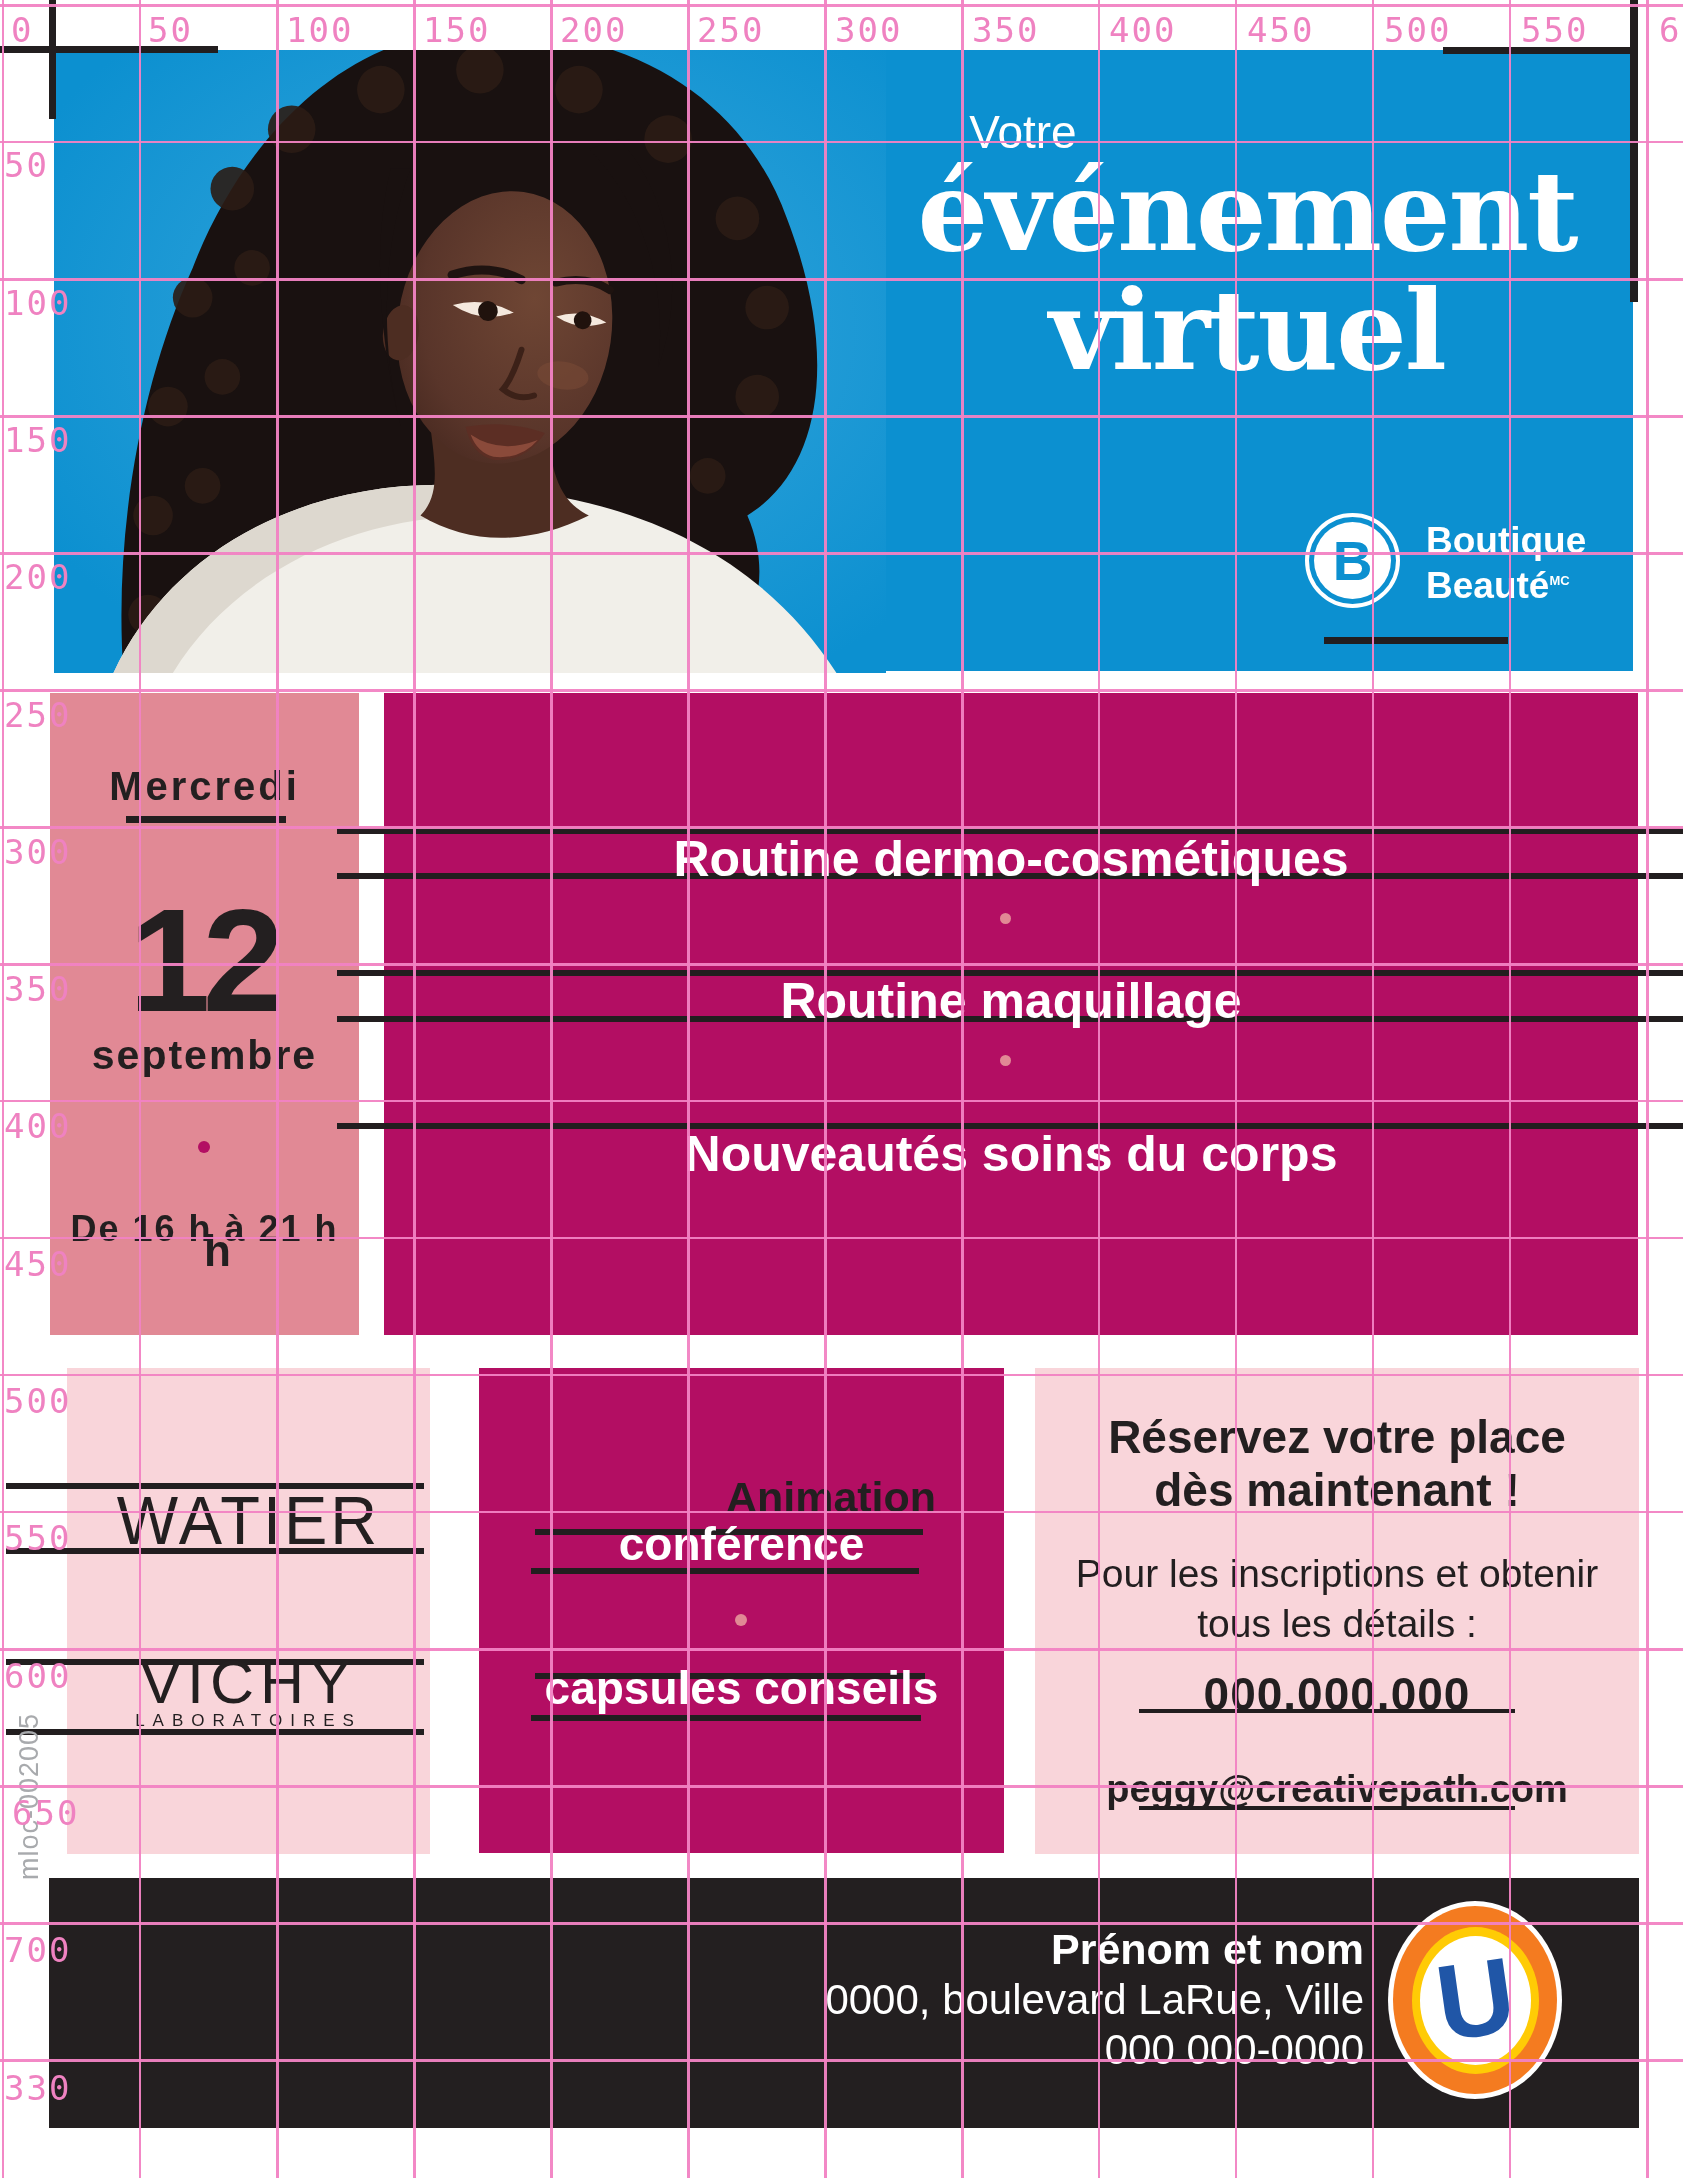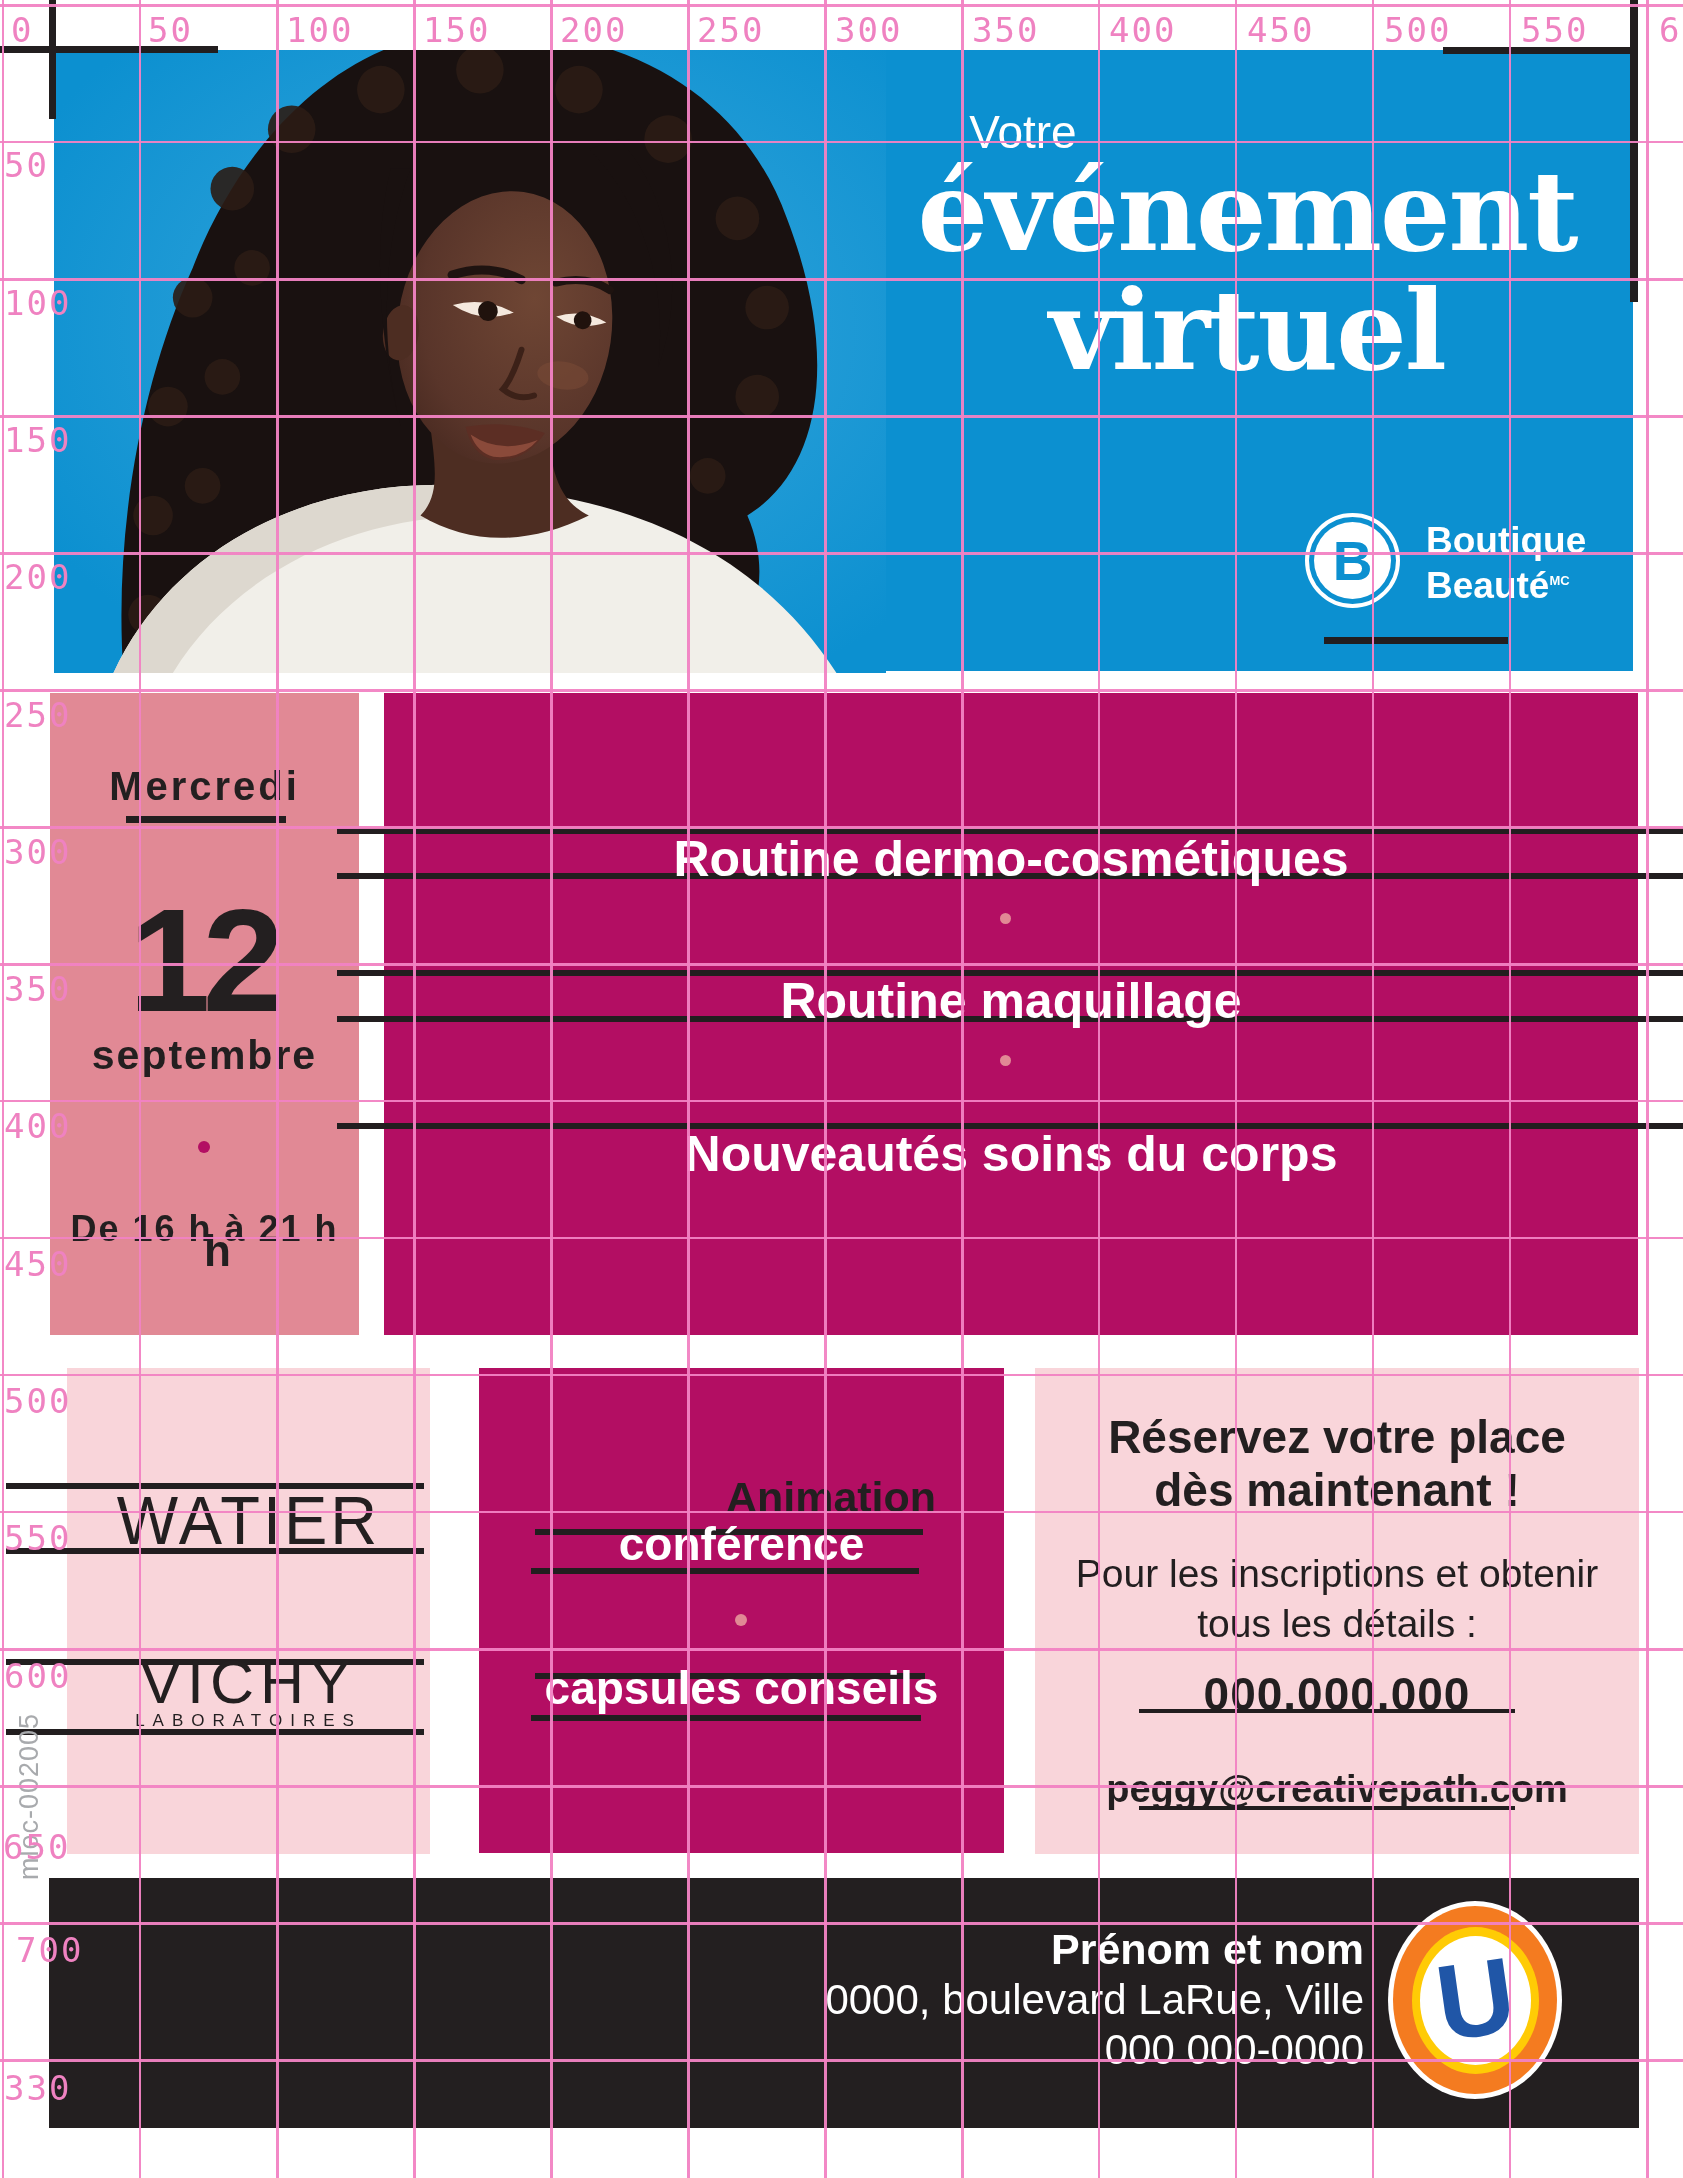"650" span.rl { left: 3px -> 12px; margin-top: 34px -> none }
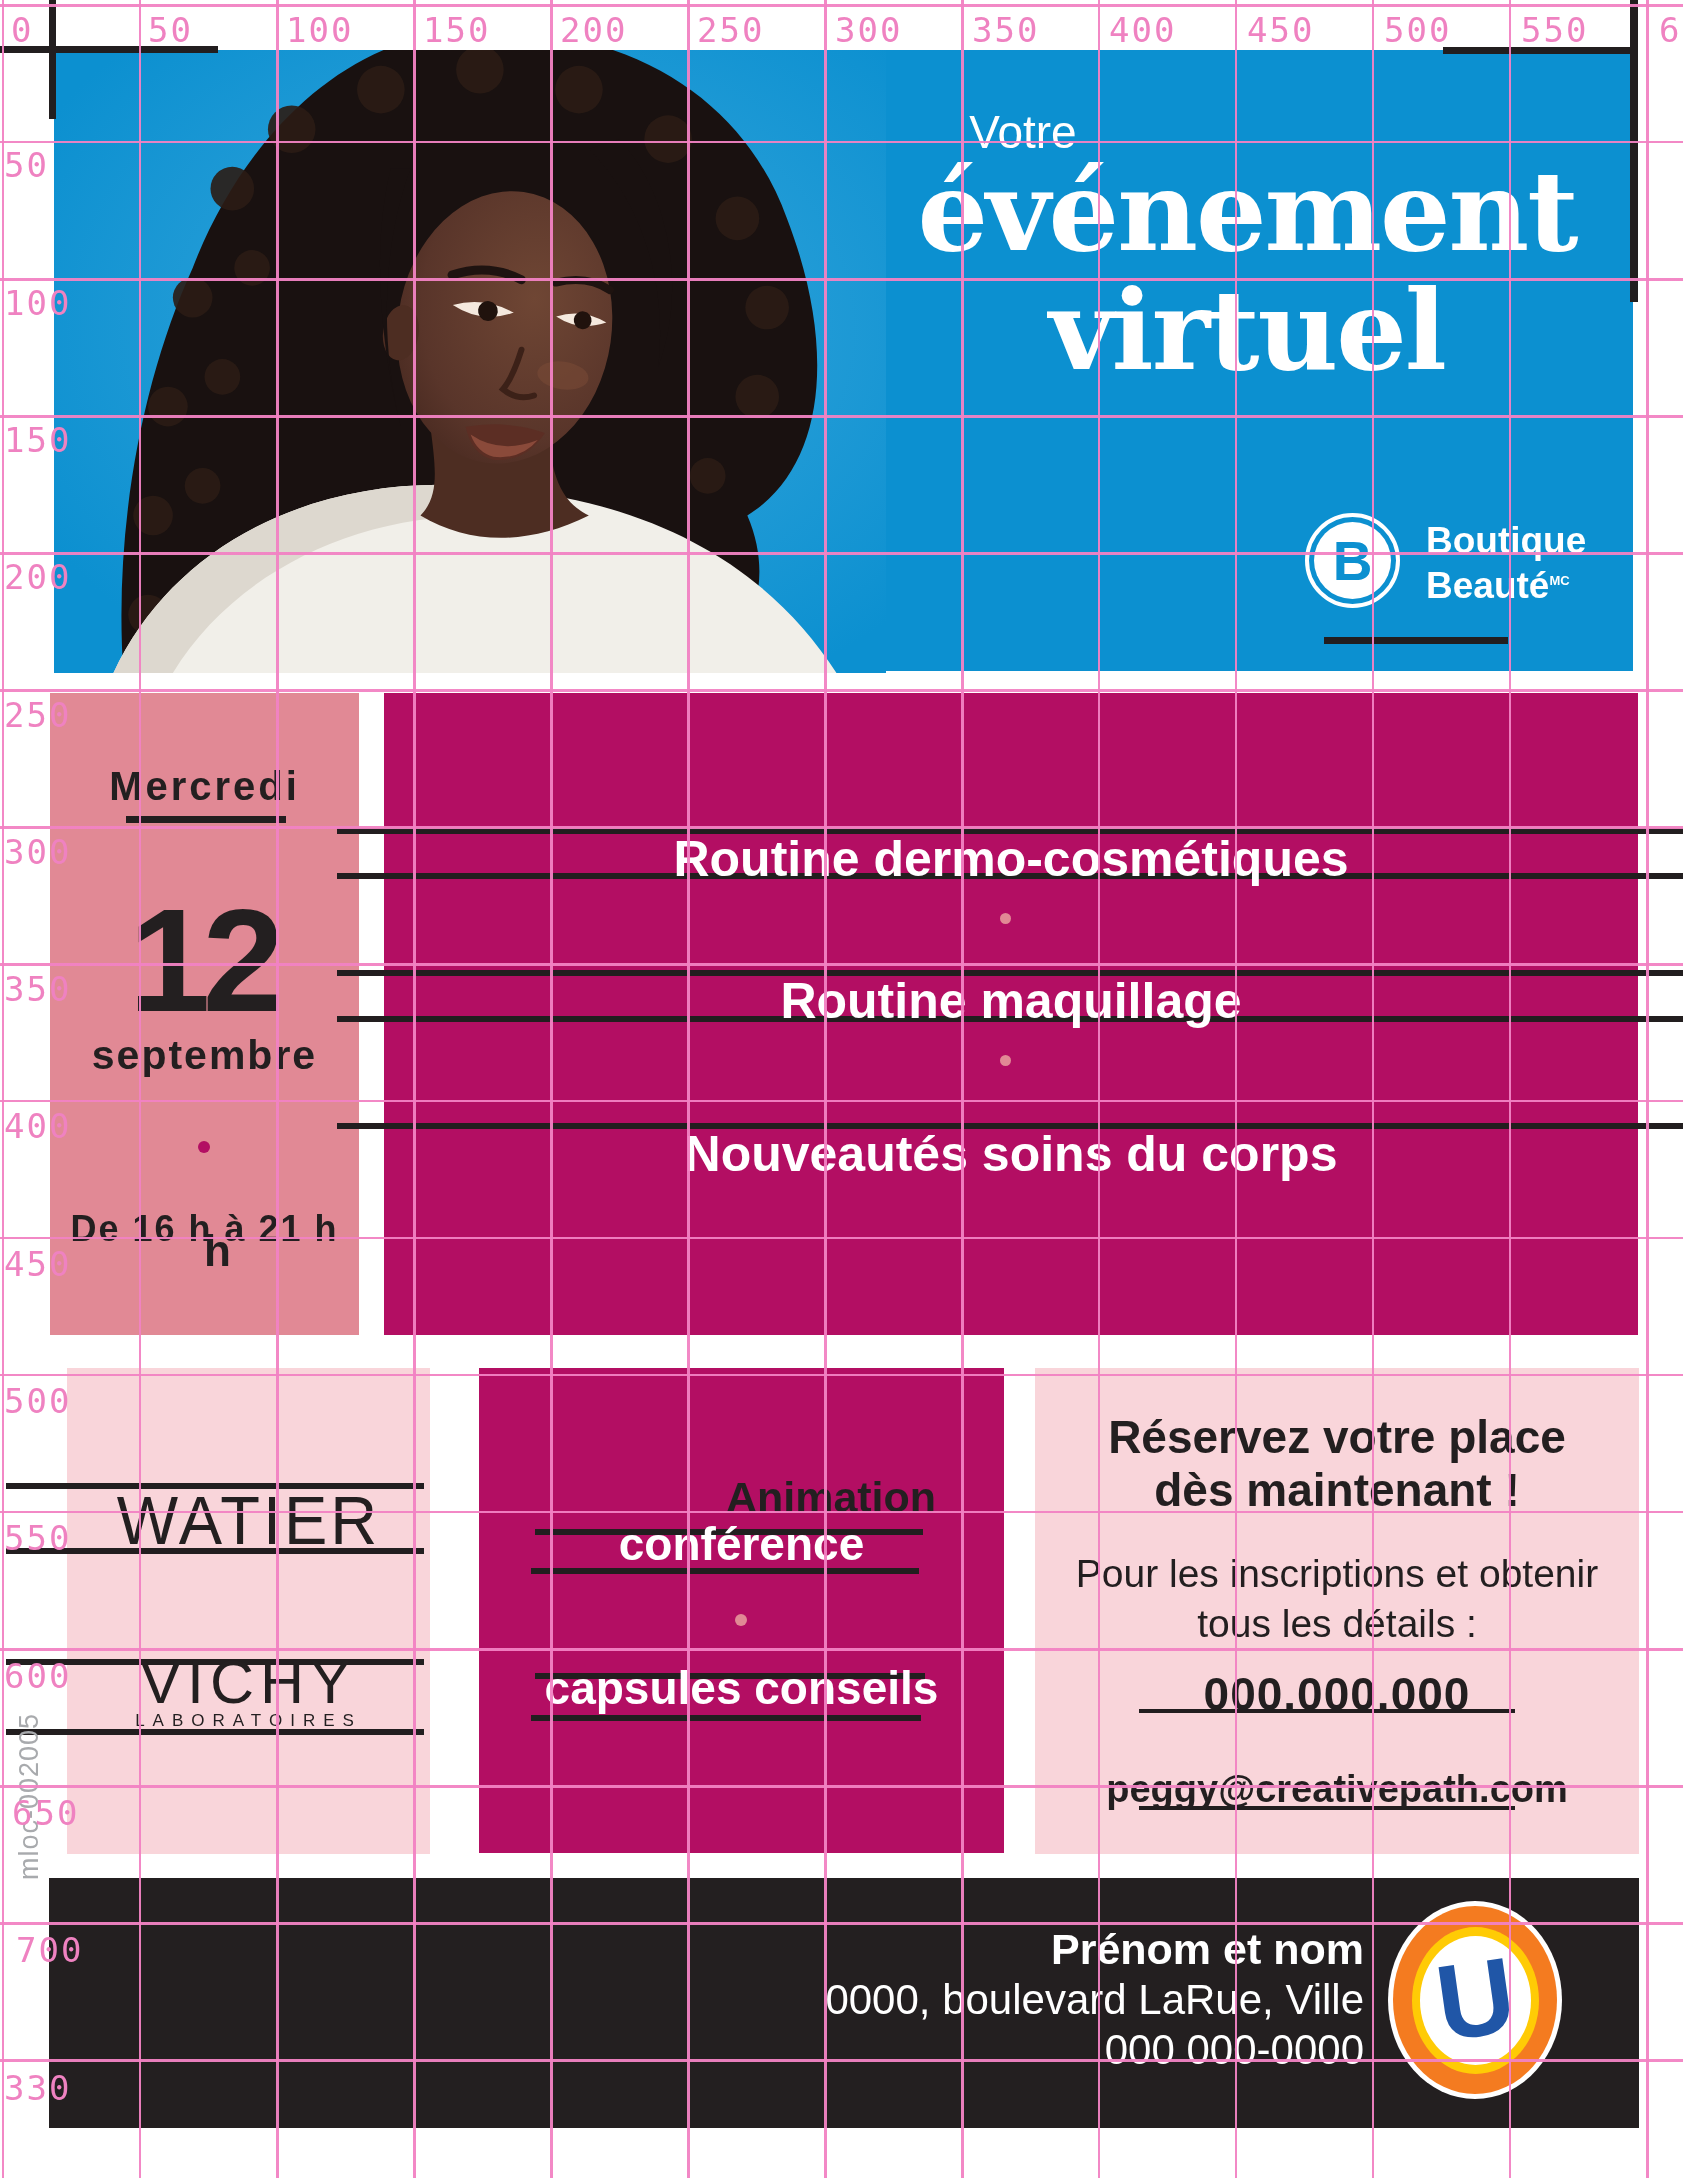"700" span.rl { padding-left: 12px -> none }
